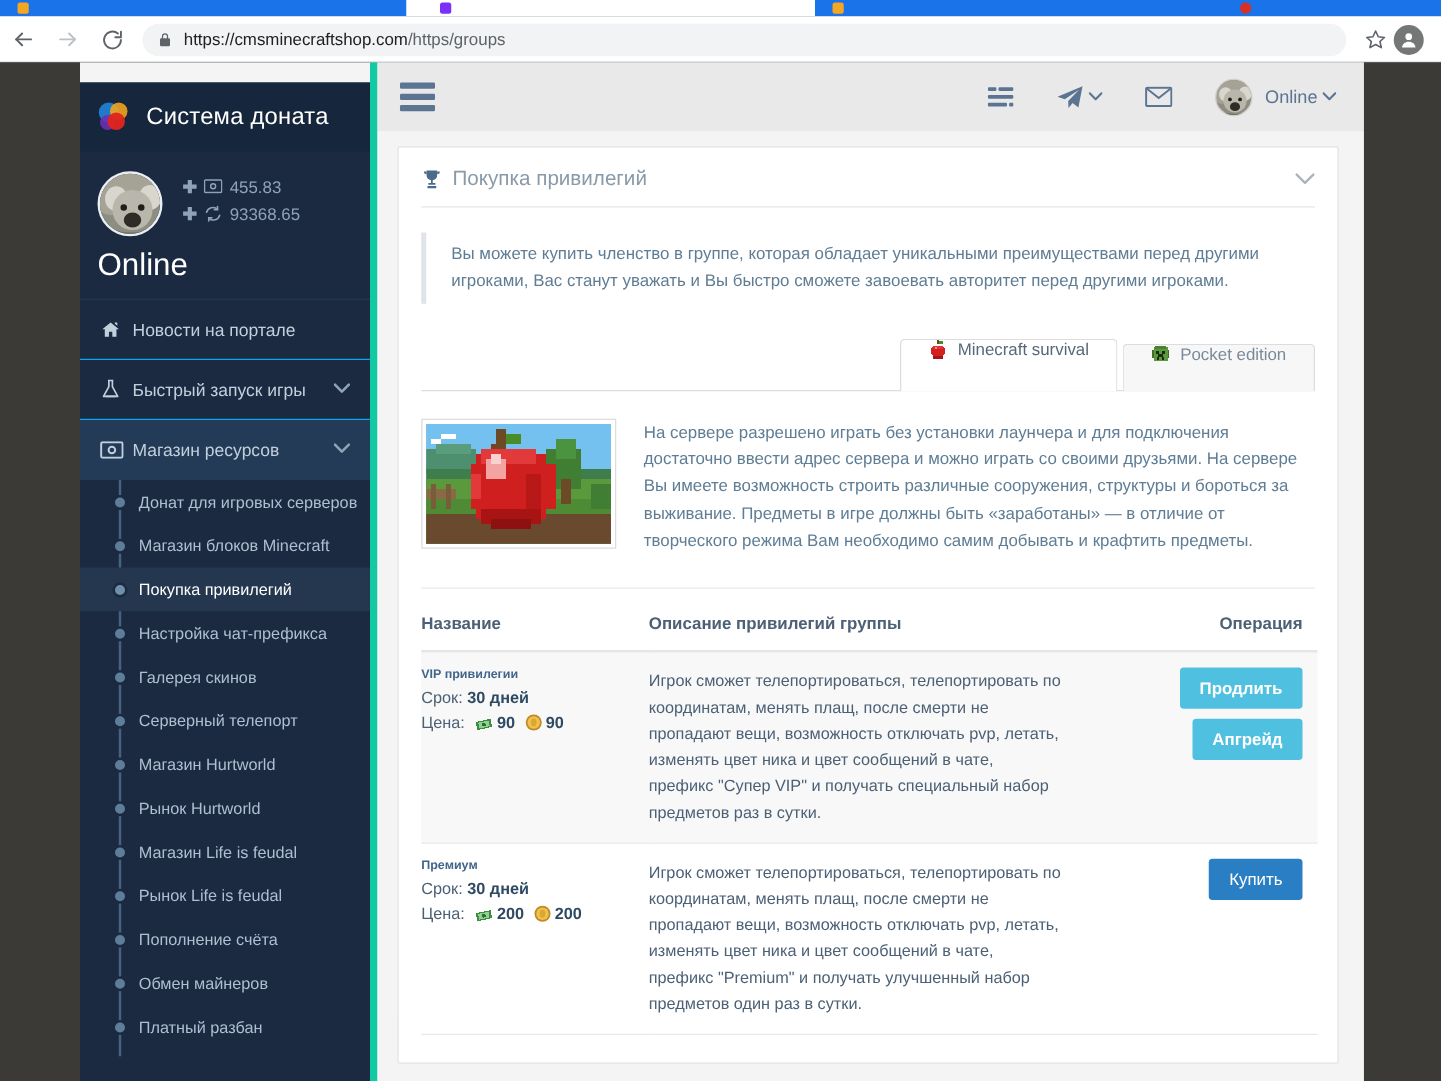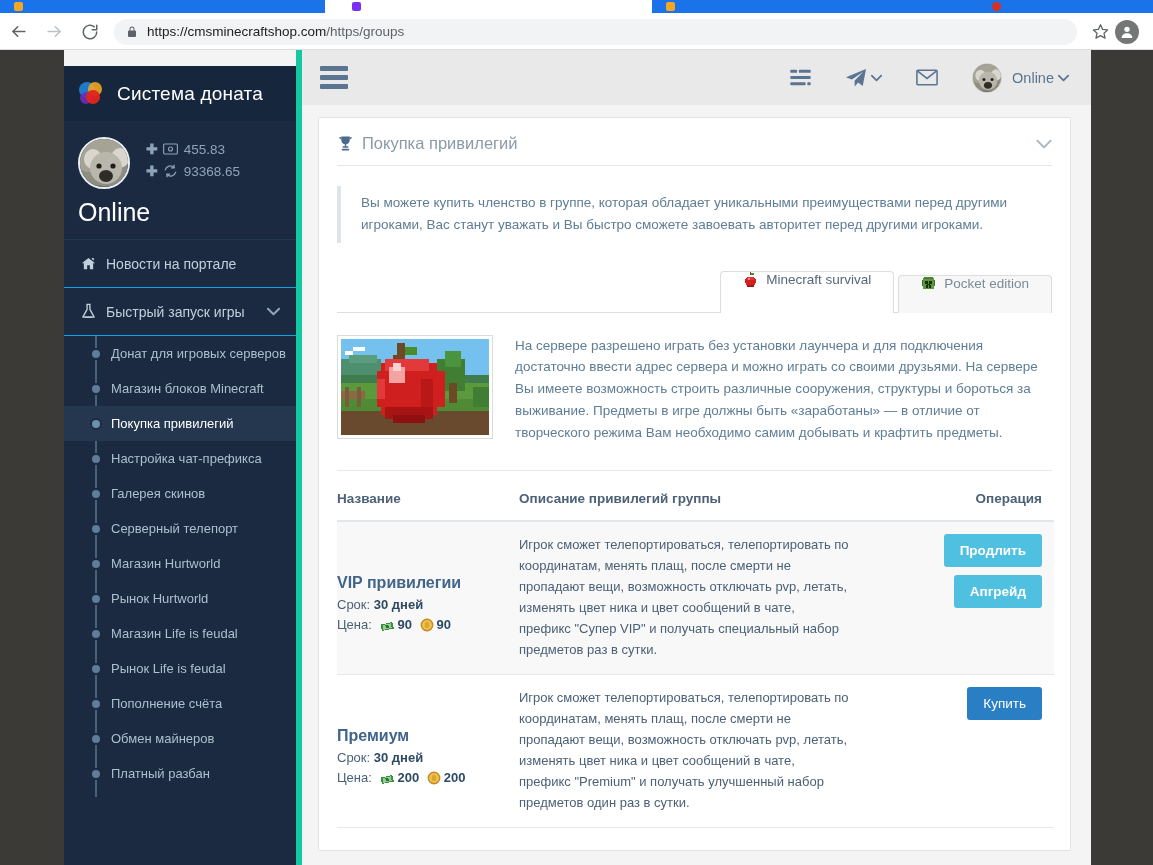"Магазин ресурсов" div.menu-item { html: none -> <div> <span> <svg> <rect></rect> <circle></circle> </svg> </span> <span>Магазин ресурсов</span> <span> <svg> <polyline></polyline> </svg> </span> </div> }
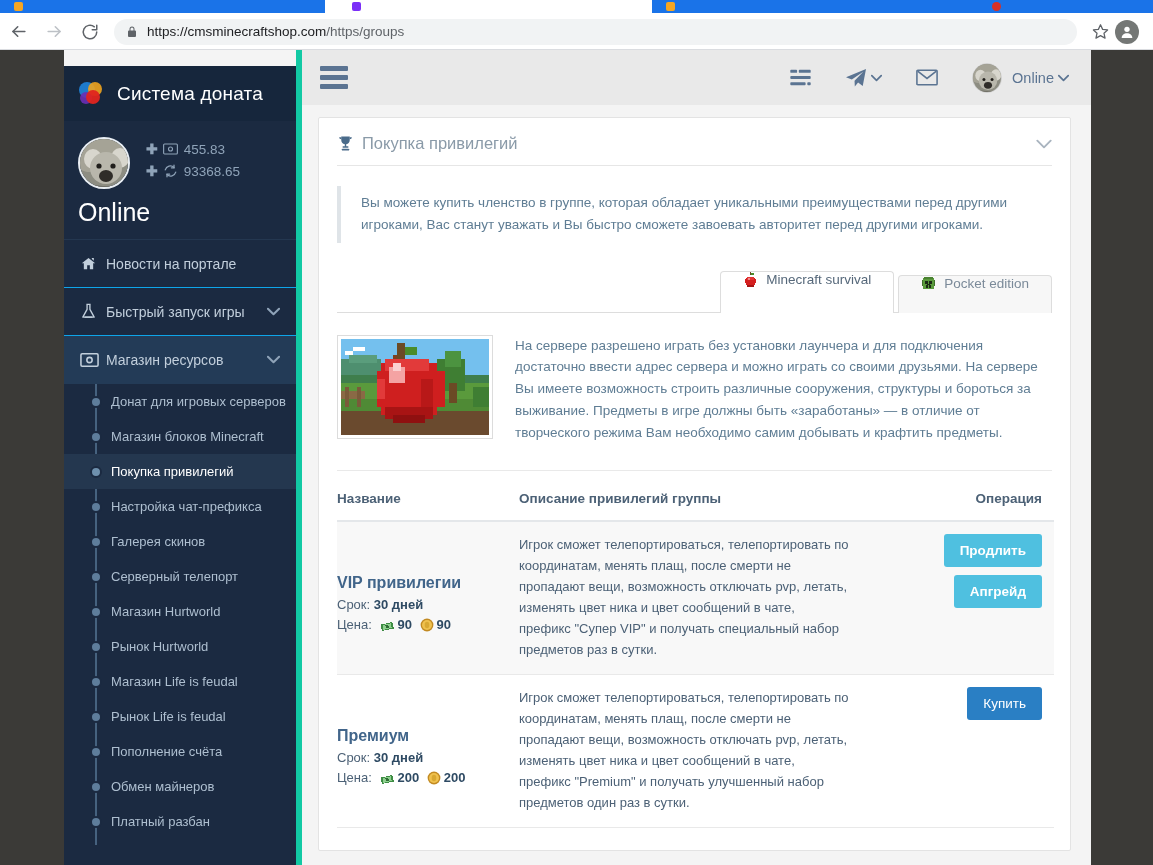"VIP привилегии" .g-name { font-size: 16px -> 10px; margin-top: 40px -> none }
